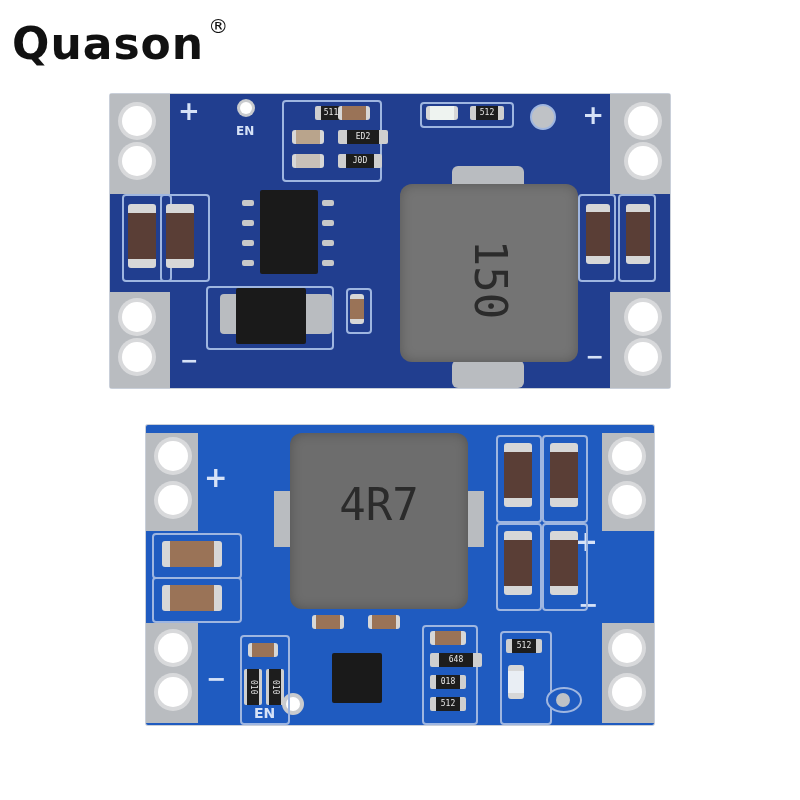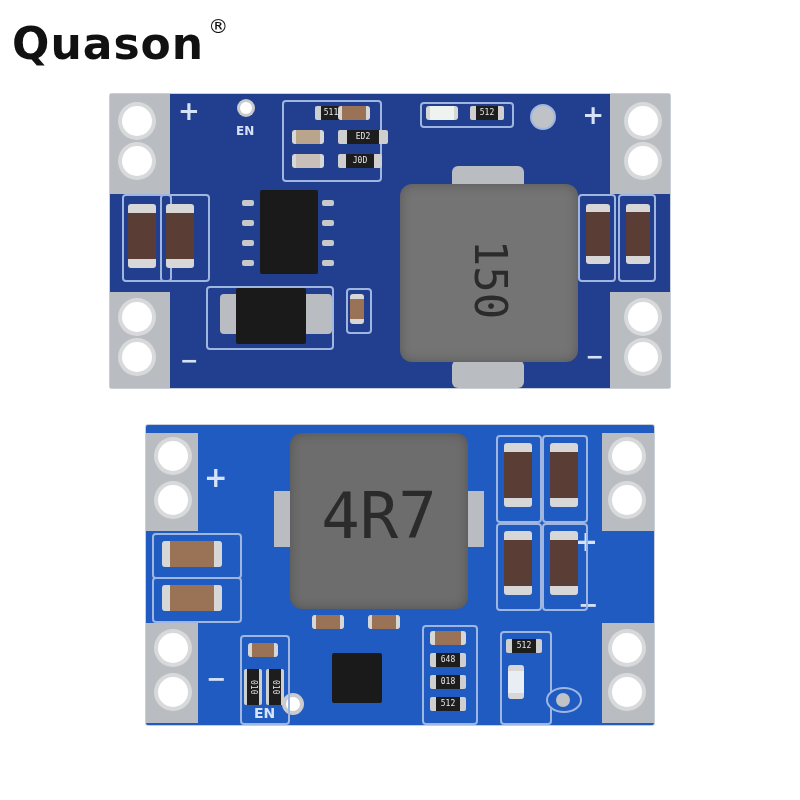"4R7" div.ind-text { font-size: 64px -> 44px }
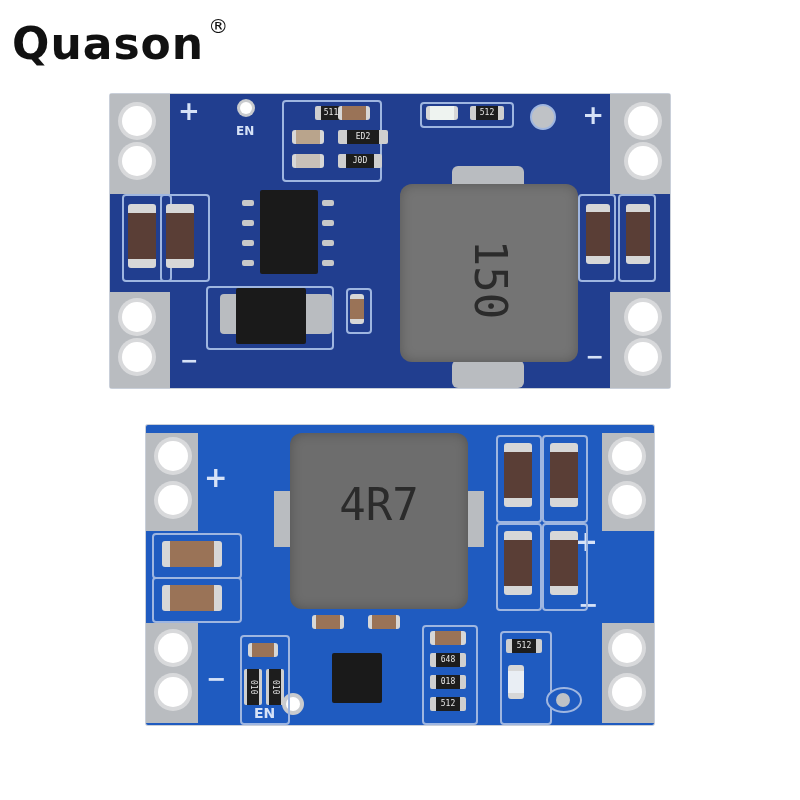"648" div.res { width: 36px -> 52px }
